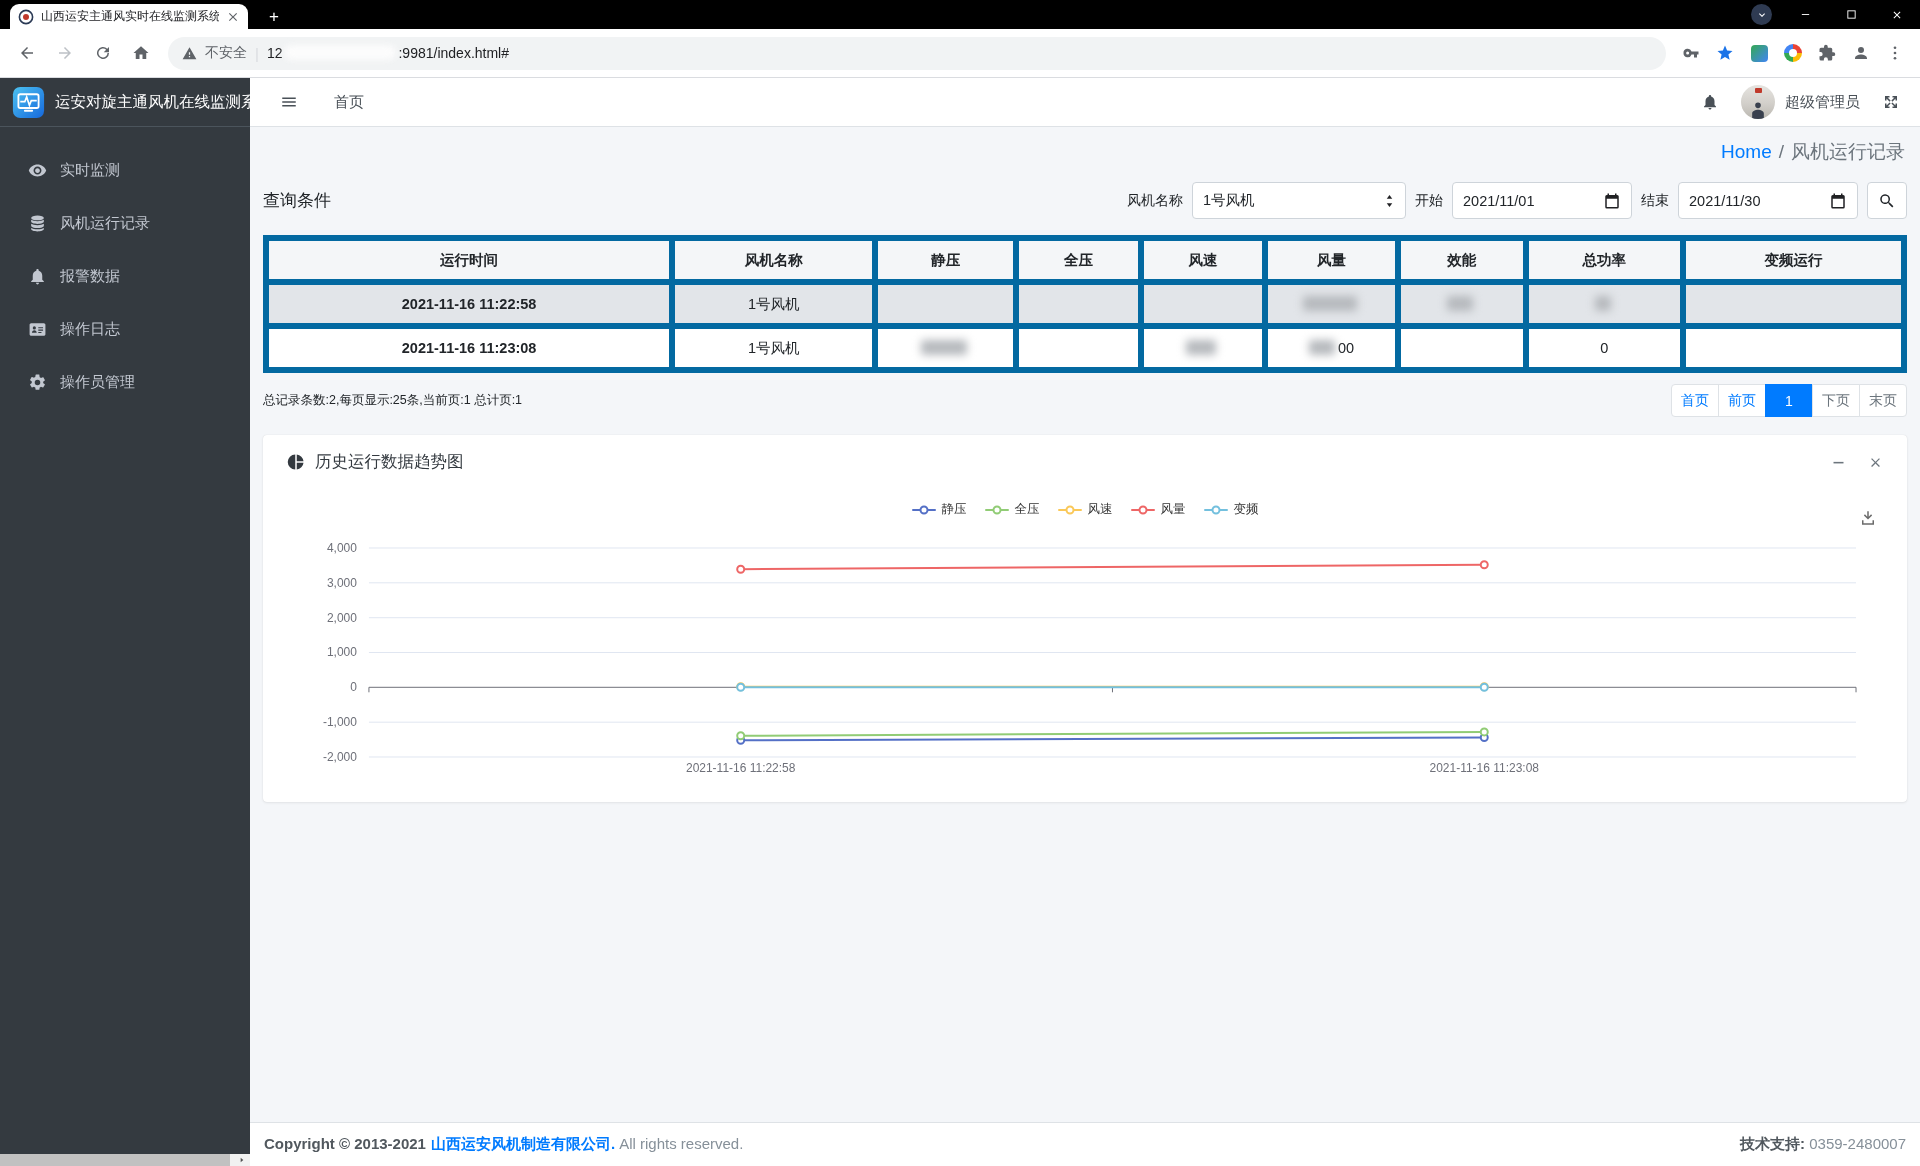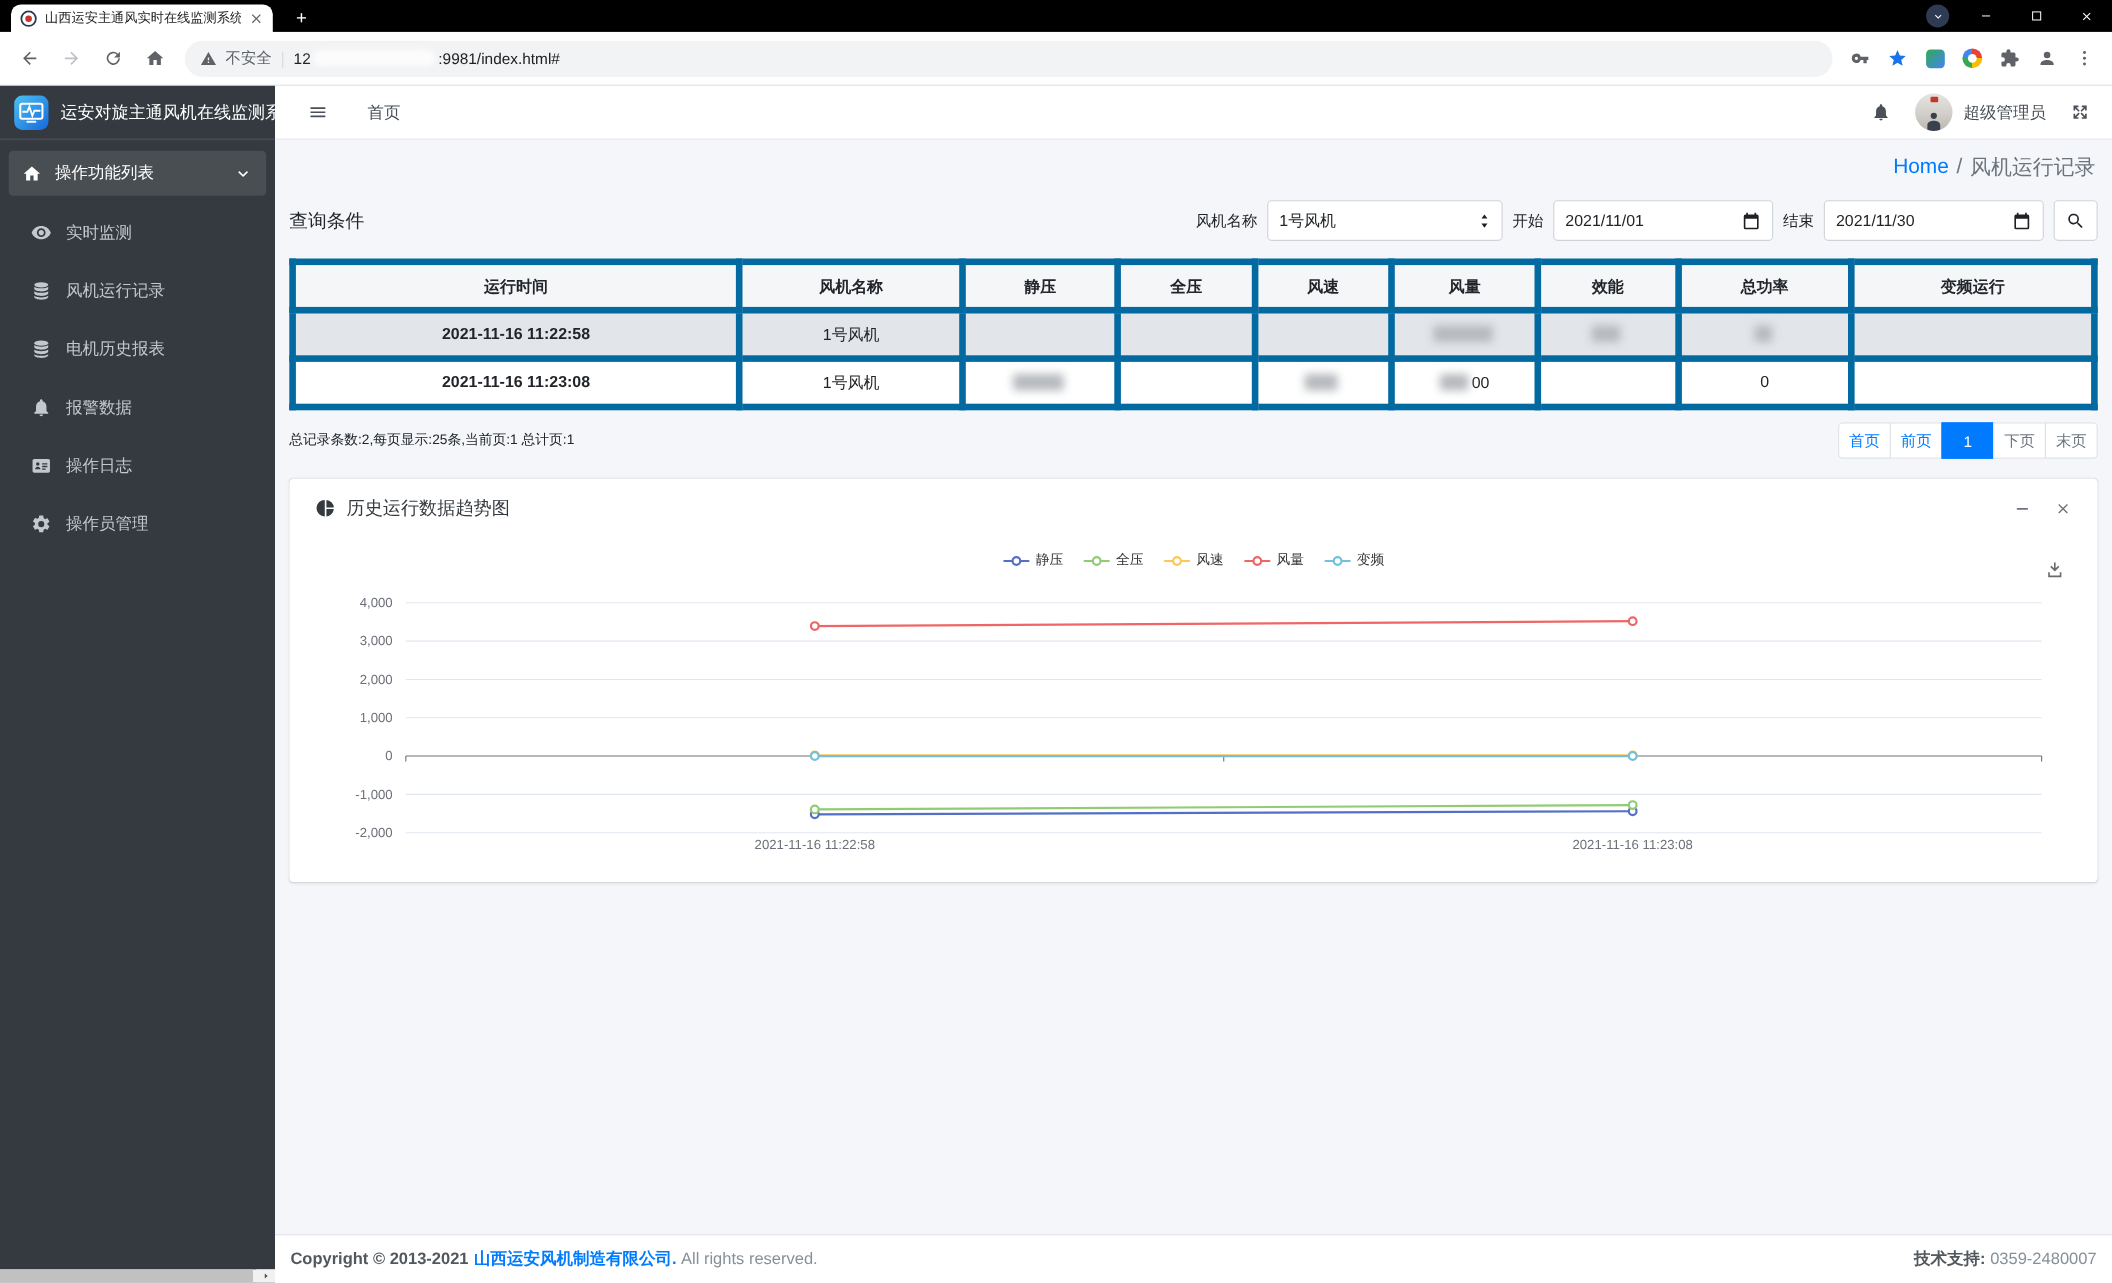"操作功能列表" div.menu-header { html: <div> <svg> <path></path> </svg> <span>操作功能列表</span> <svg> <path></path> </svg> </div> -> none }
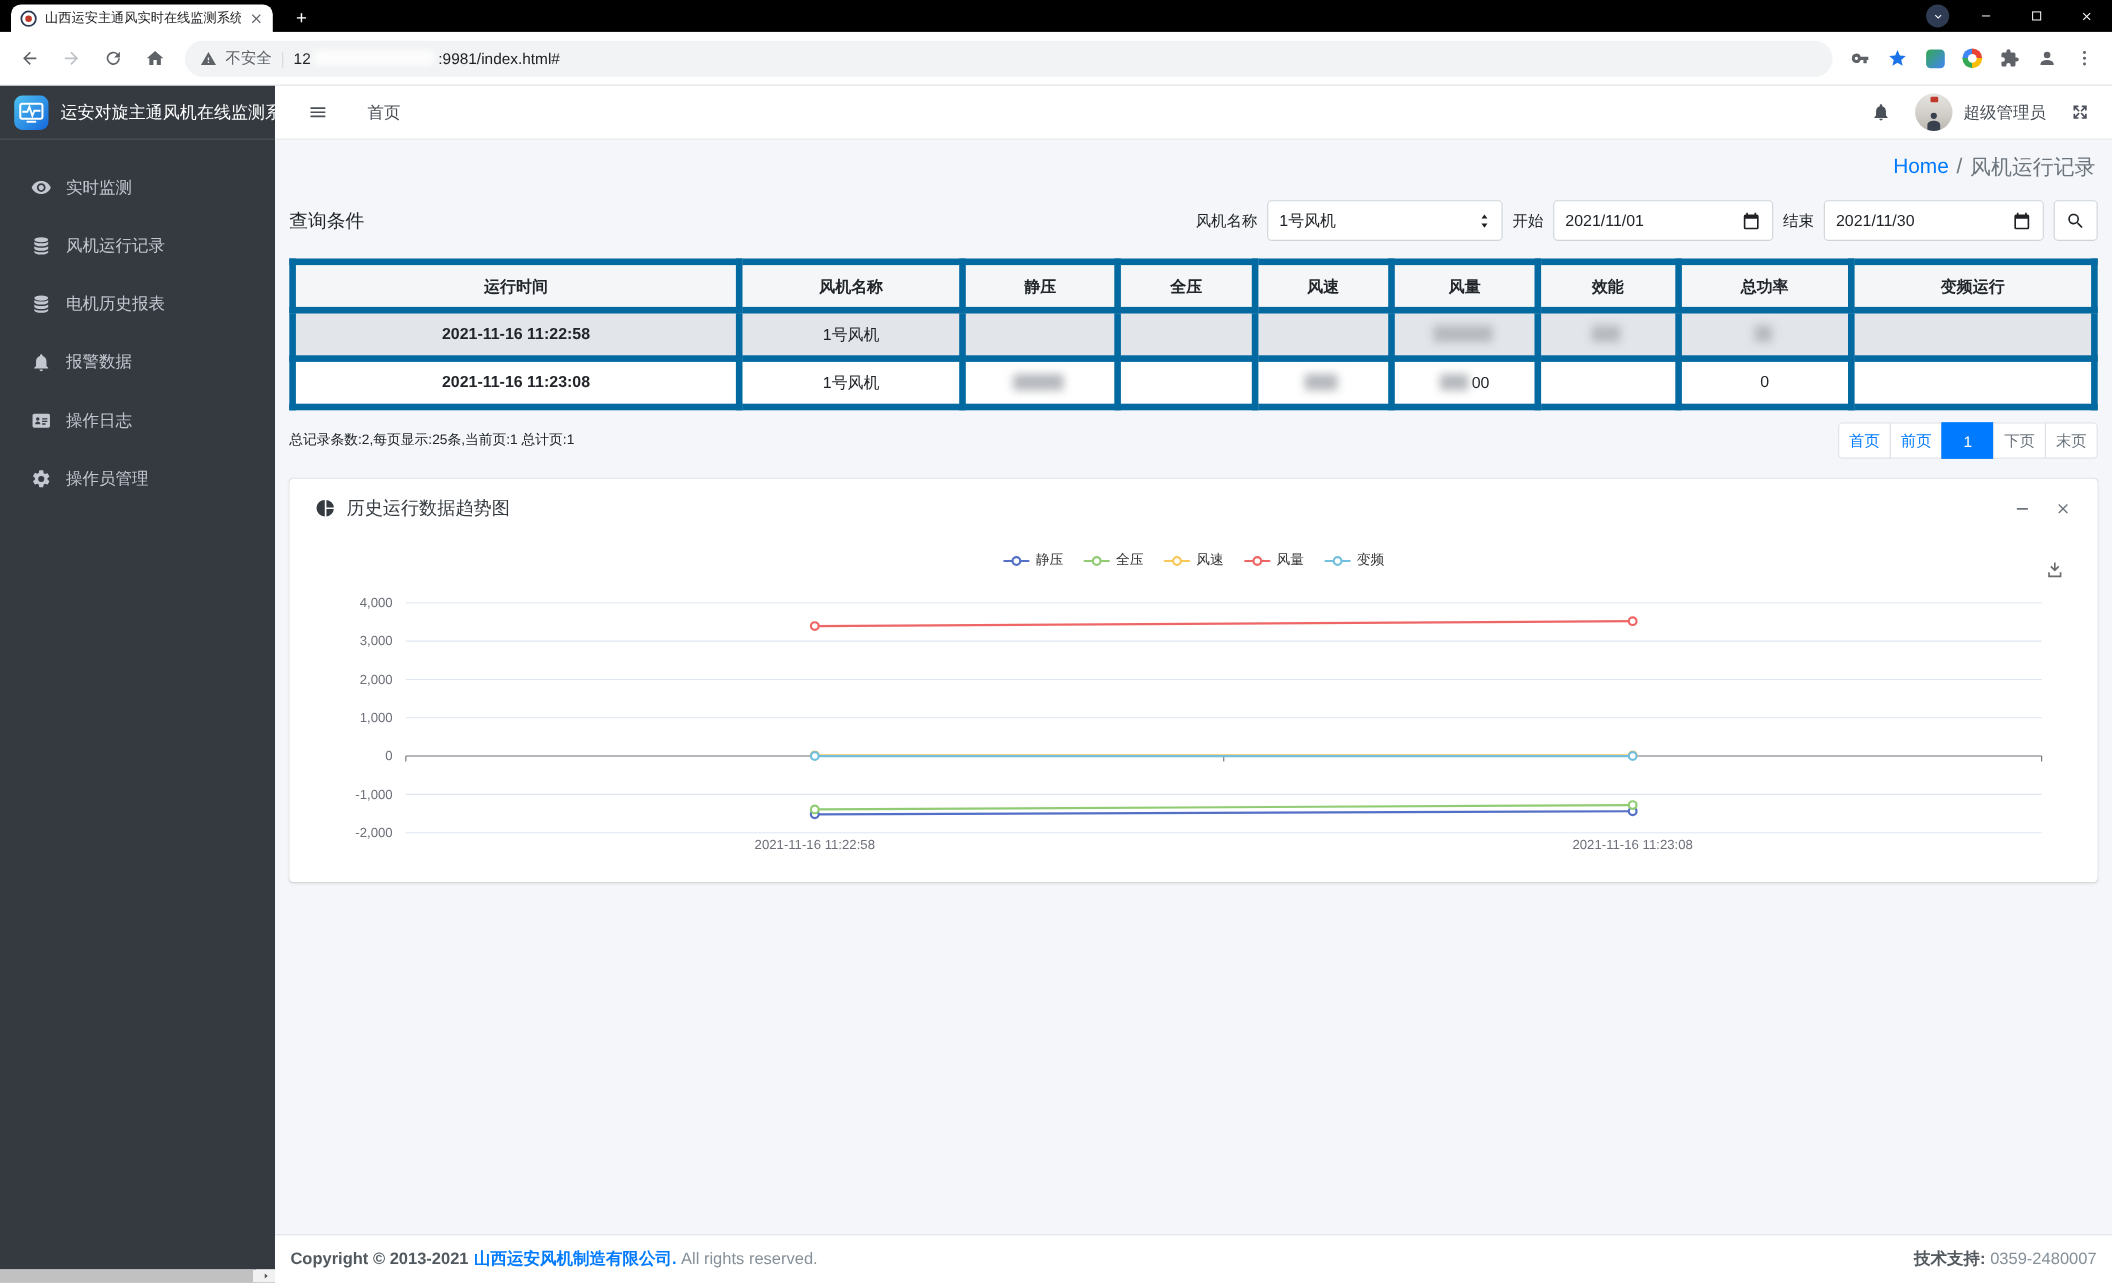"2021/11/01" .date { width: 200px -> 180px }
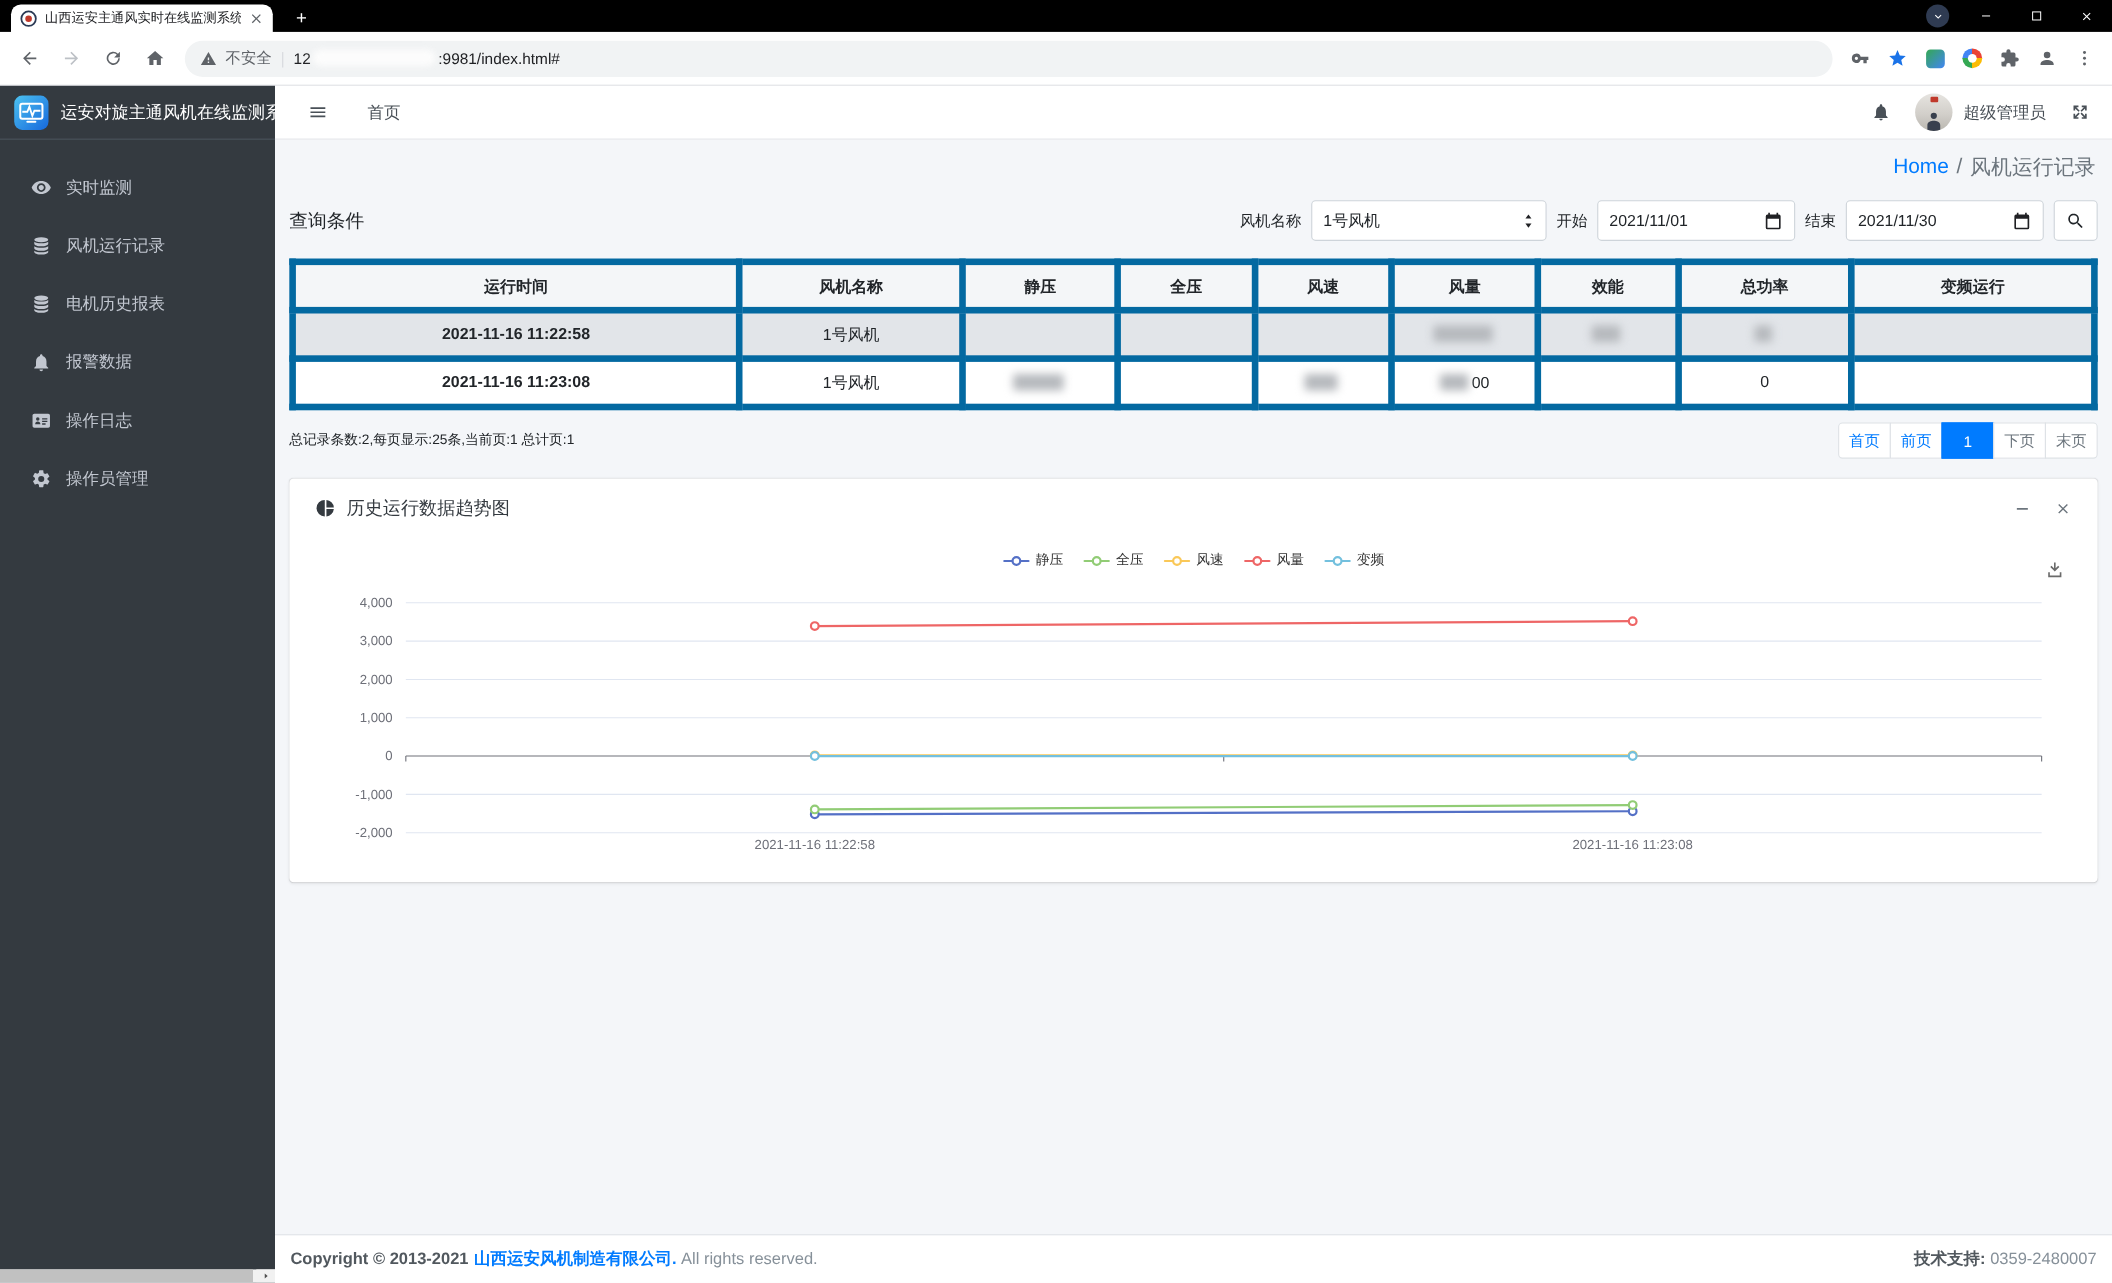"电机历史报表" div.nav-item { html: <div> <svg> <ellipse></ellipse> <path></path> <path></path> <path></path> </svg> <span>电机历史报表</span> </div> -> none }
